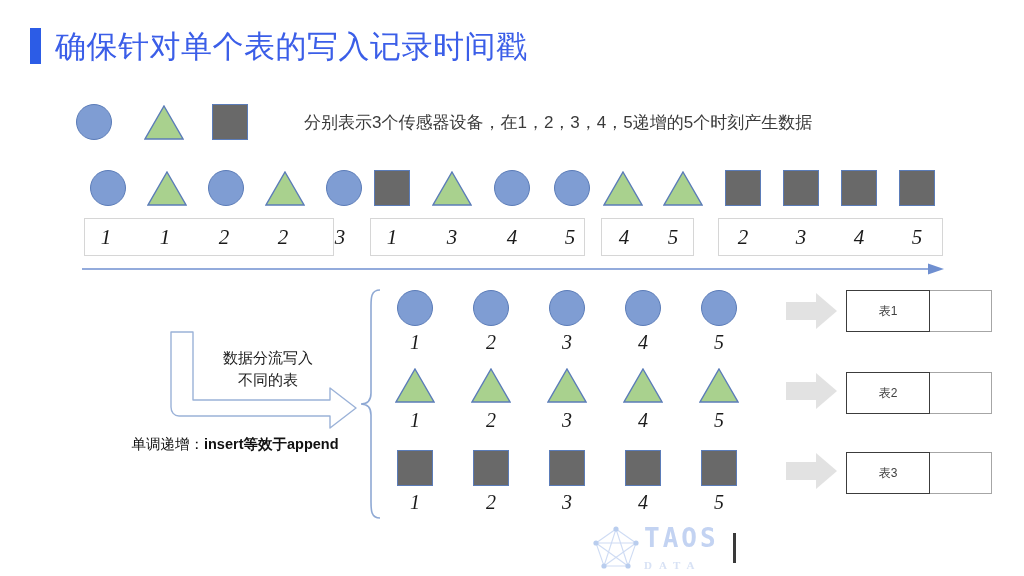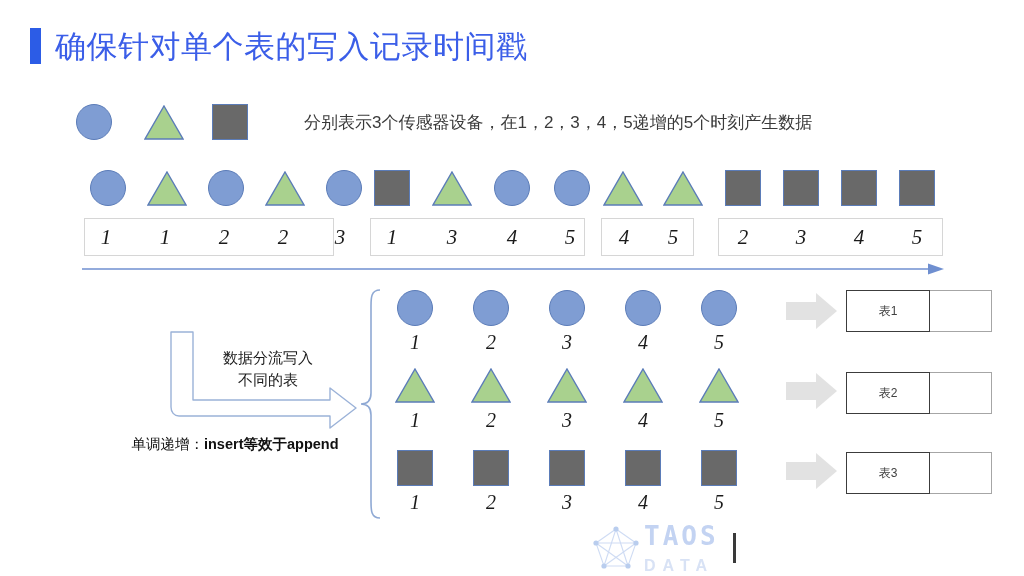"DATA" .taos-sub { font-family: Liberation Sans, sans-serif -> Liberation Serif, serif; font-size: 16px -> 11px }
